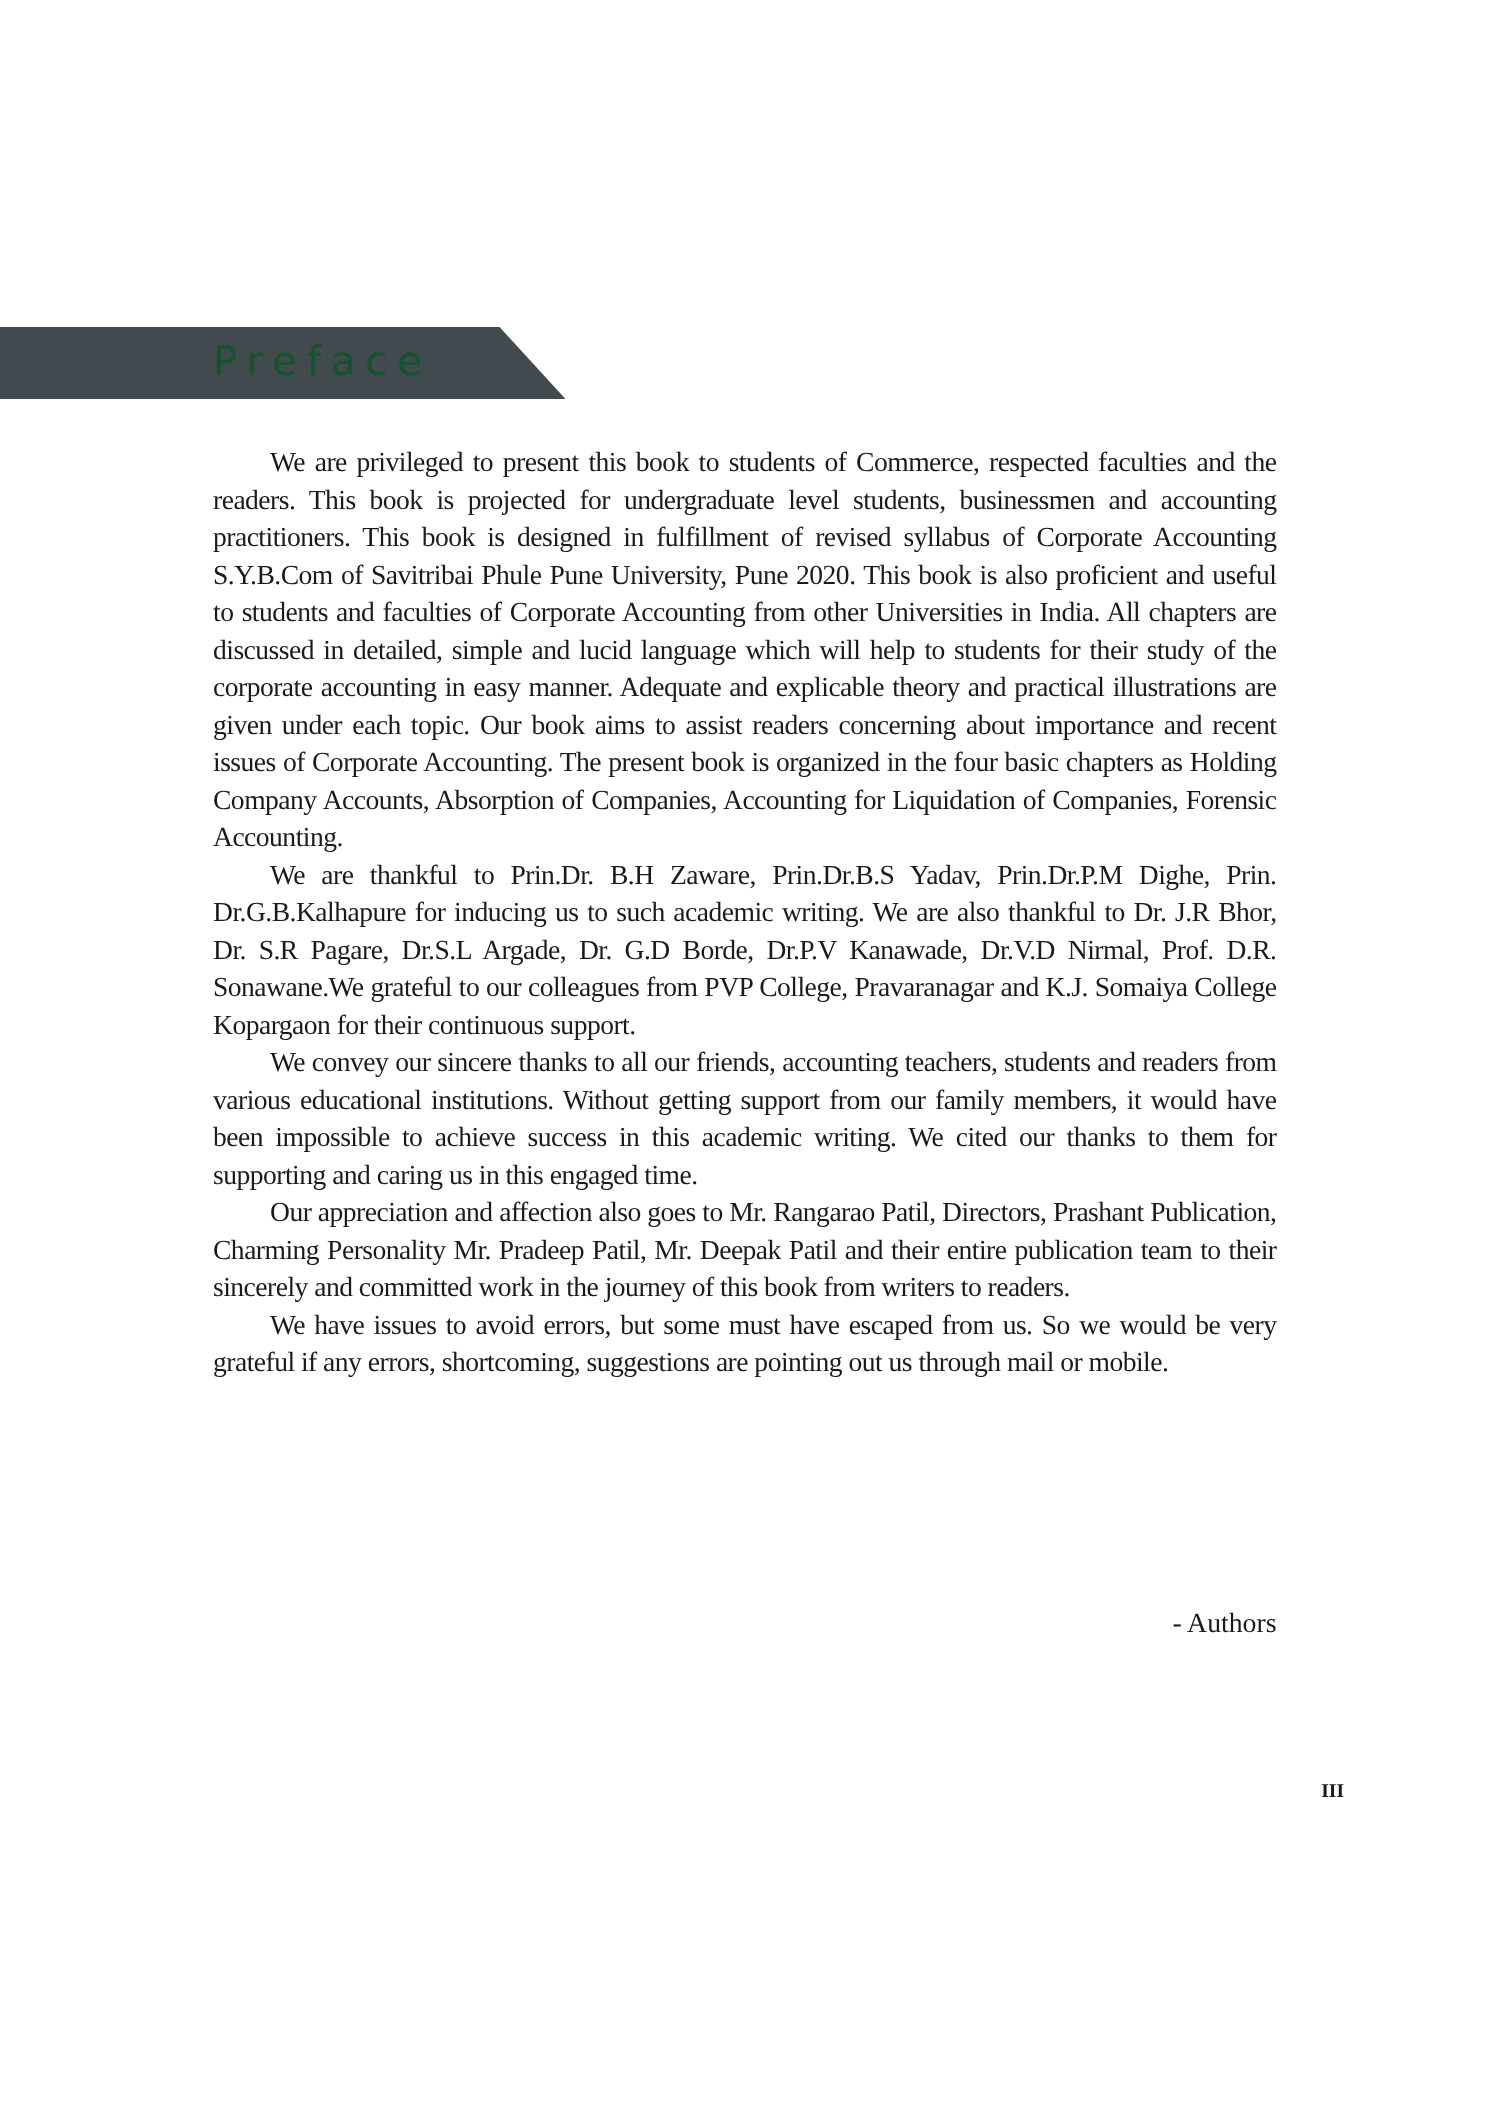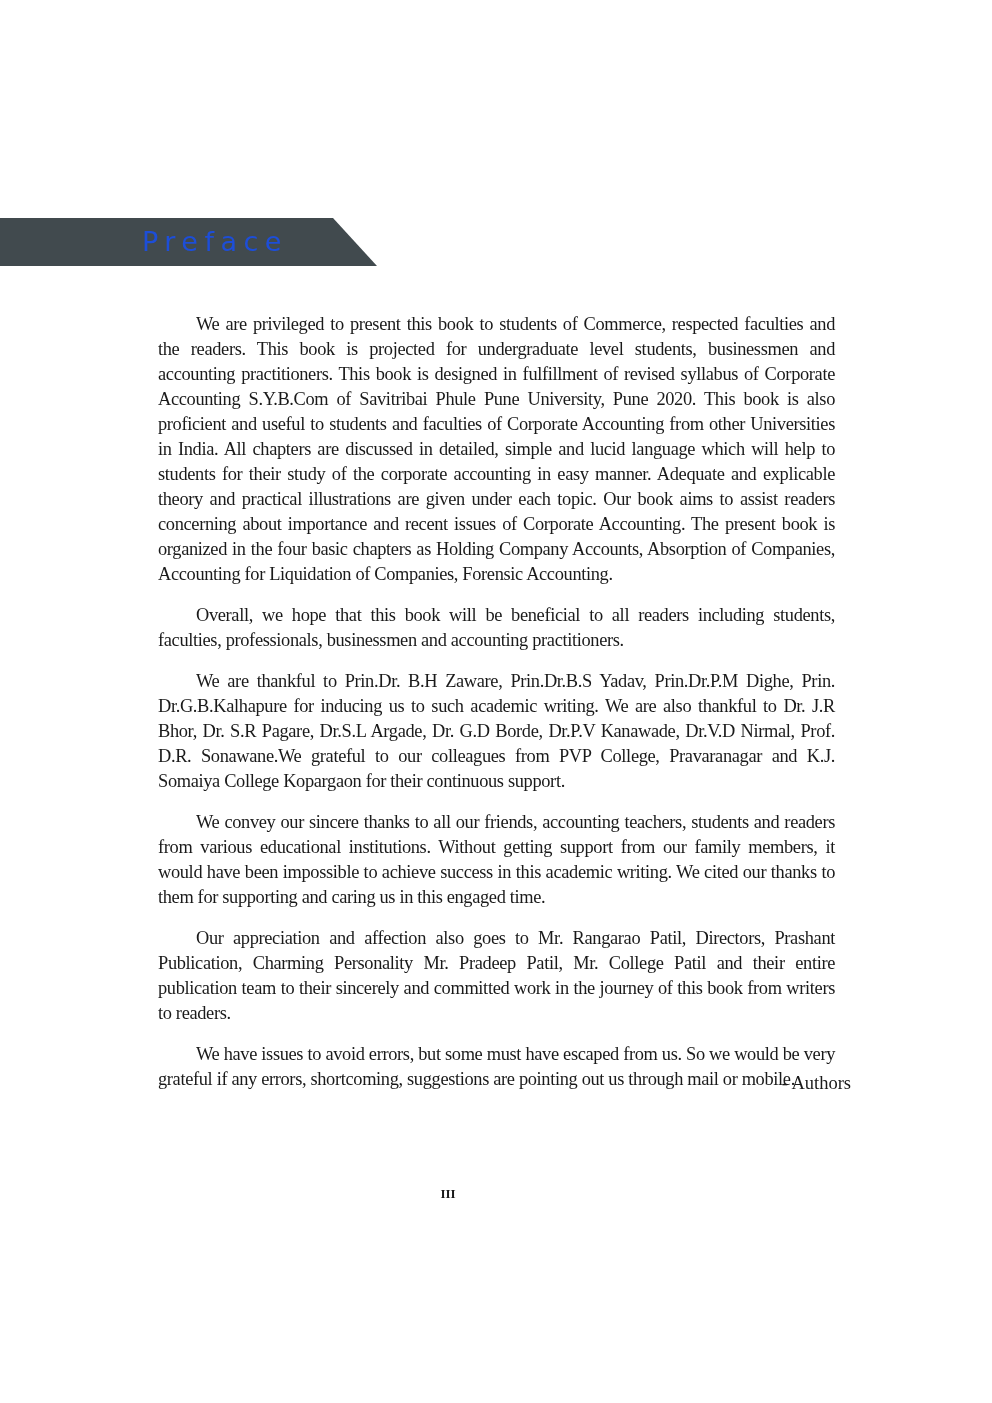"Preface" .banner-title { color: #1d4ed8 -> #14532d }
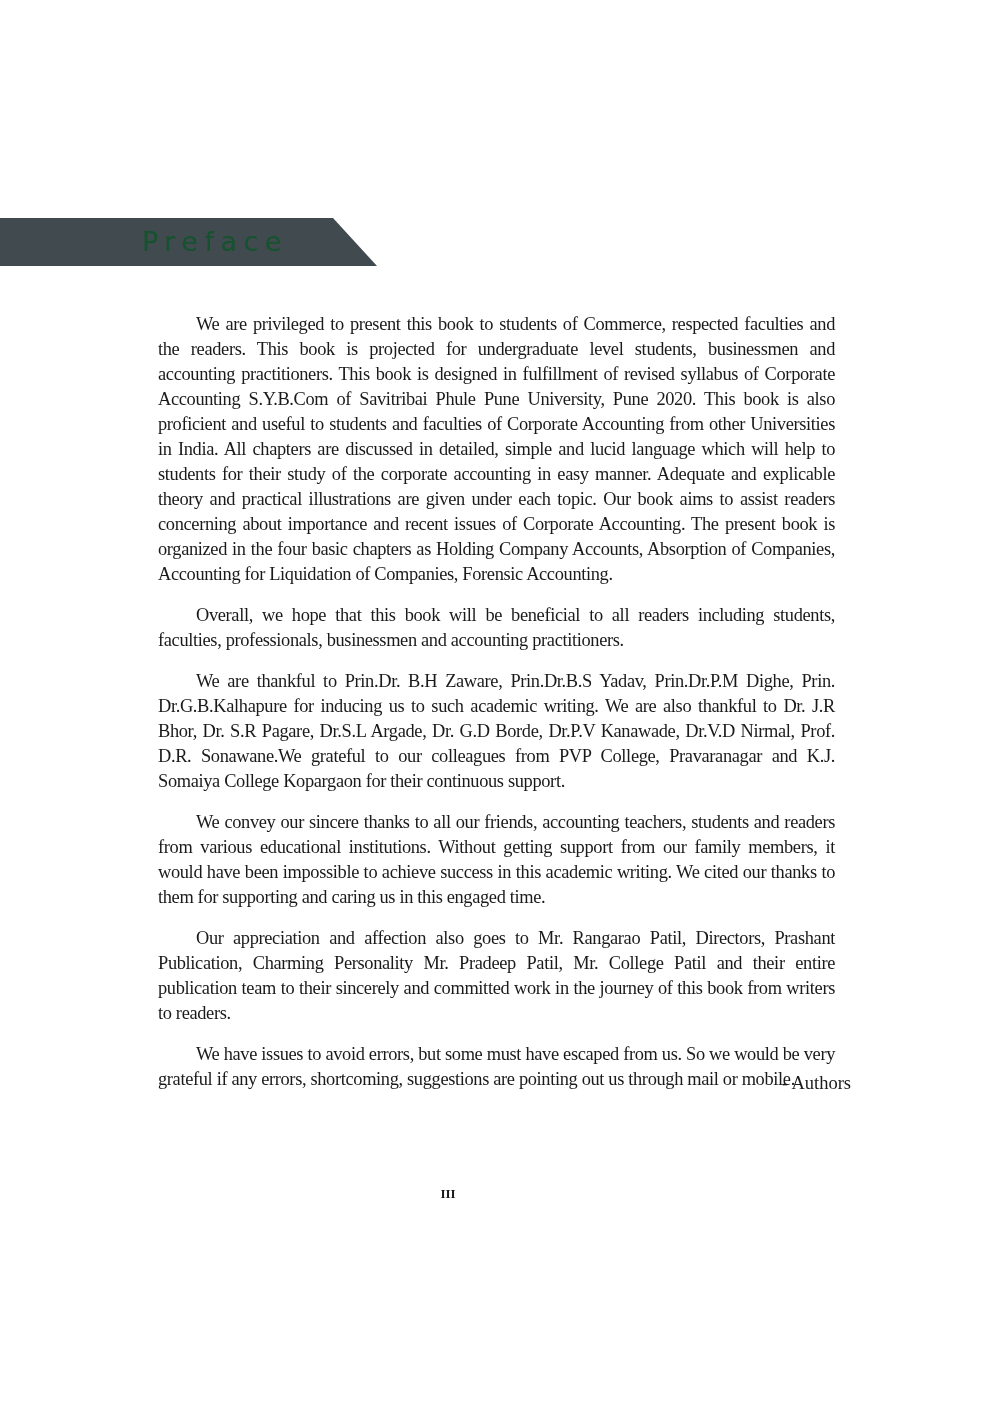"We are privileged to present" .body-text p { margin: 16px -> 0 }
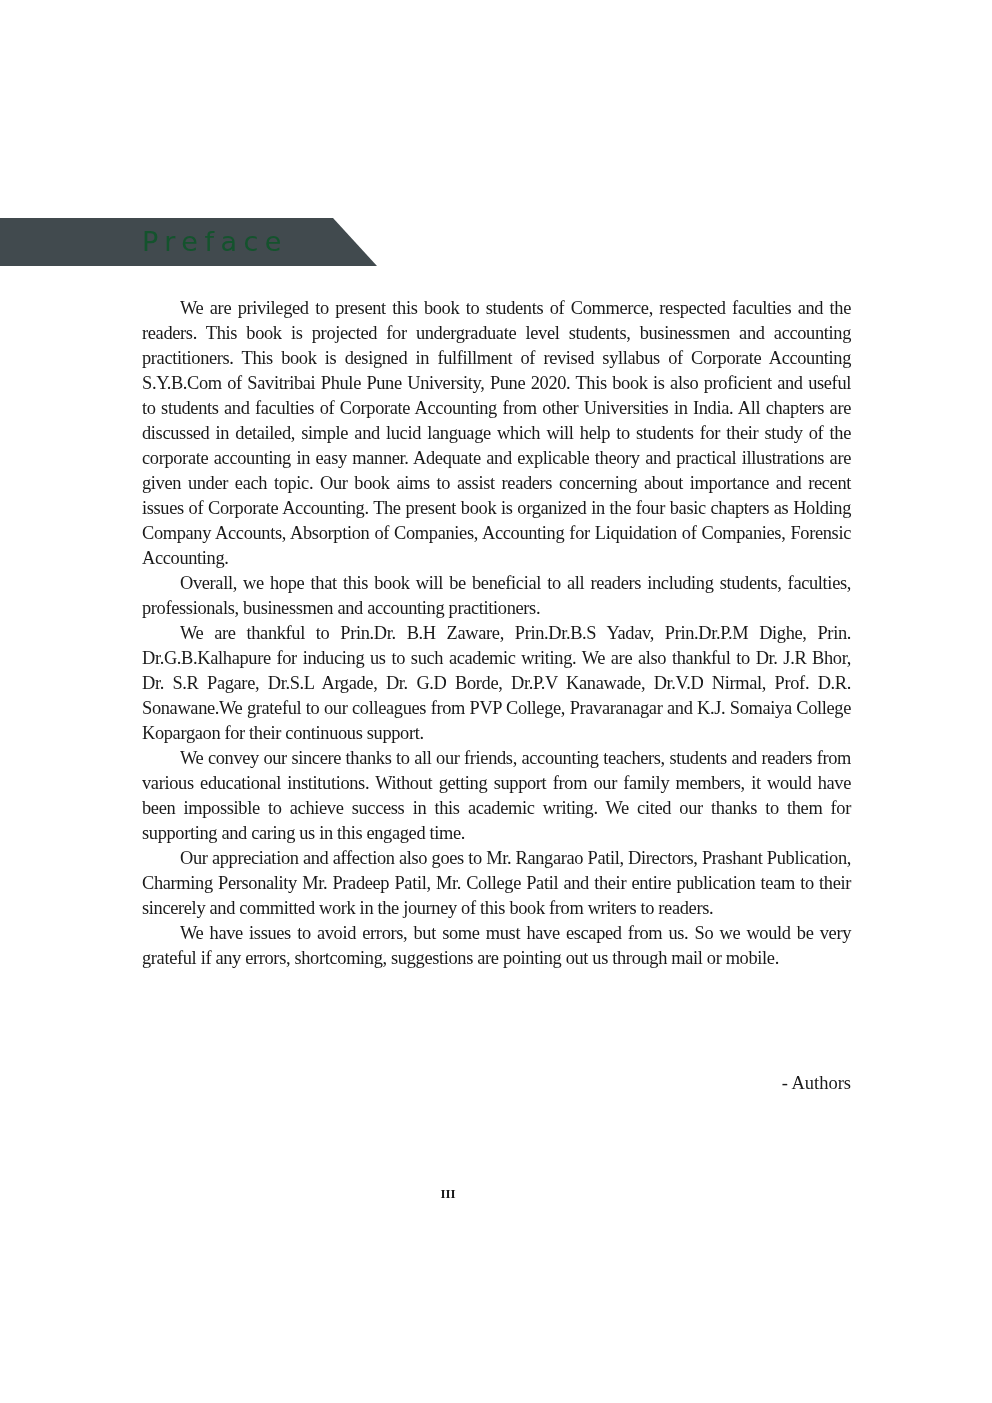"Overall, we hope that this" p { html: <p>Overall, we hope that this book will be beneficial to all readers including students, faculties, professionals, businessmen and accounting practitioners.</p> -> none }
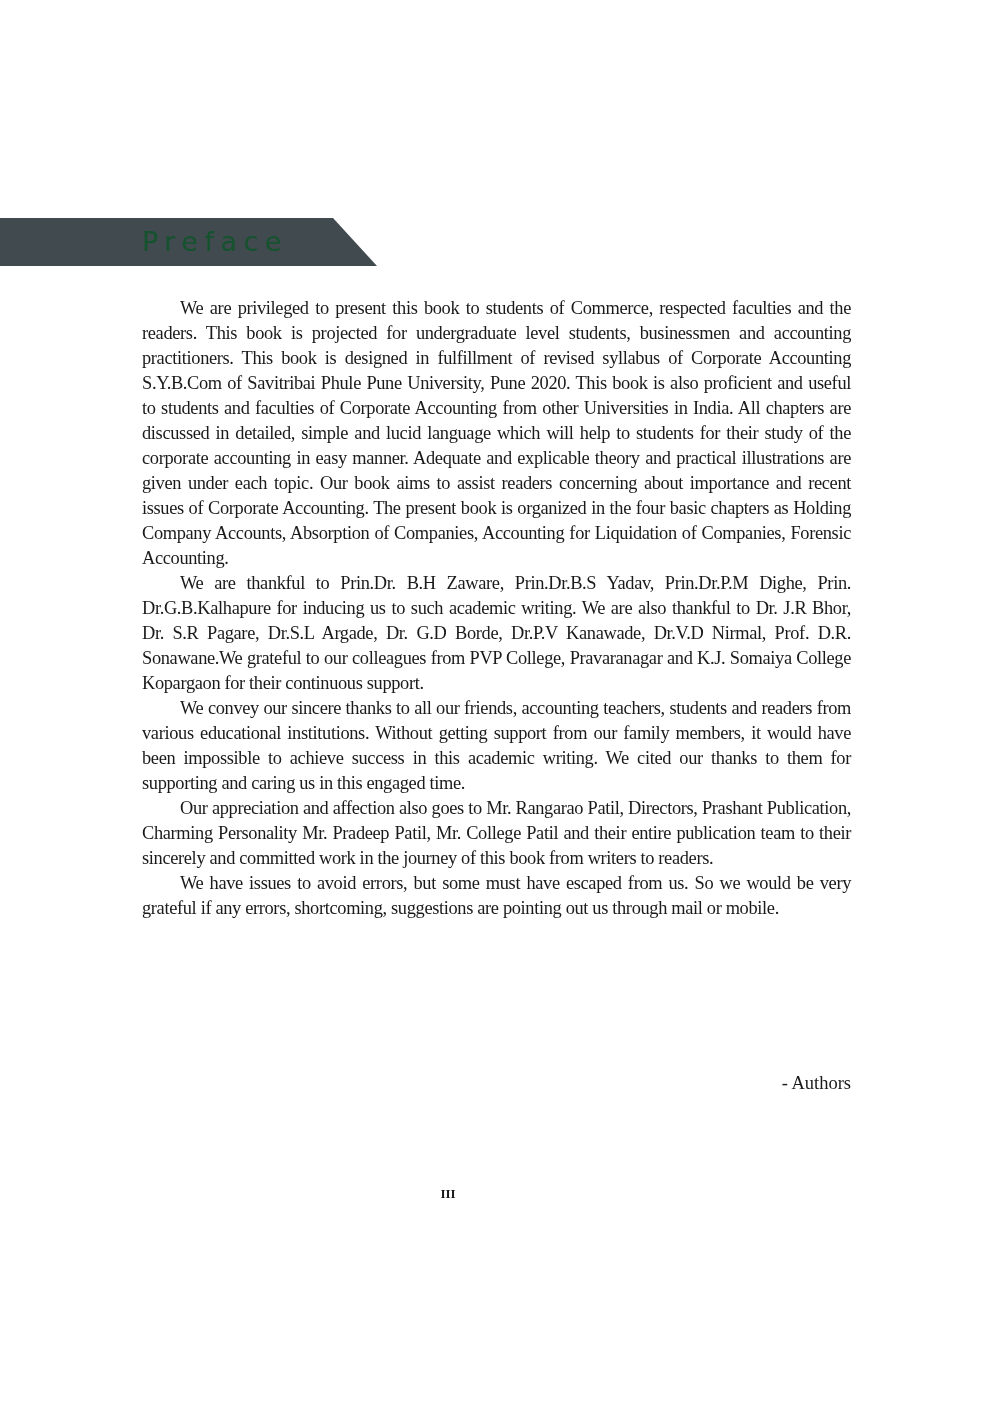"Our appreciation and affection also" p { text: College -> Deepak }
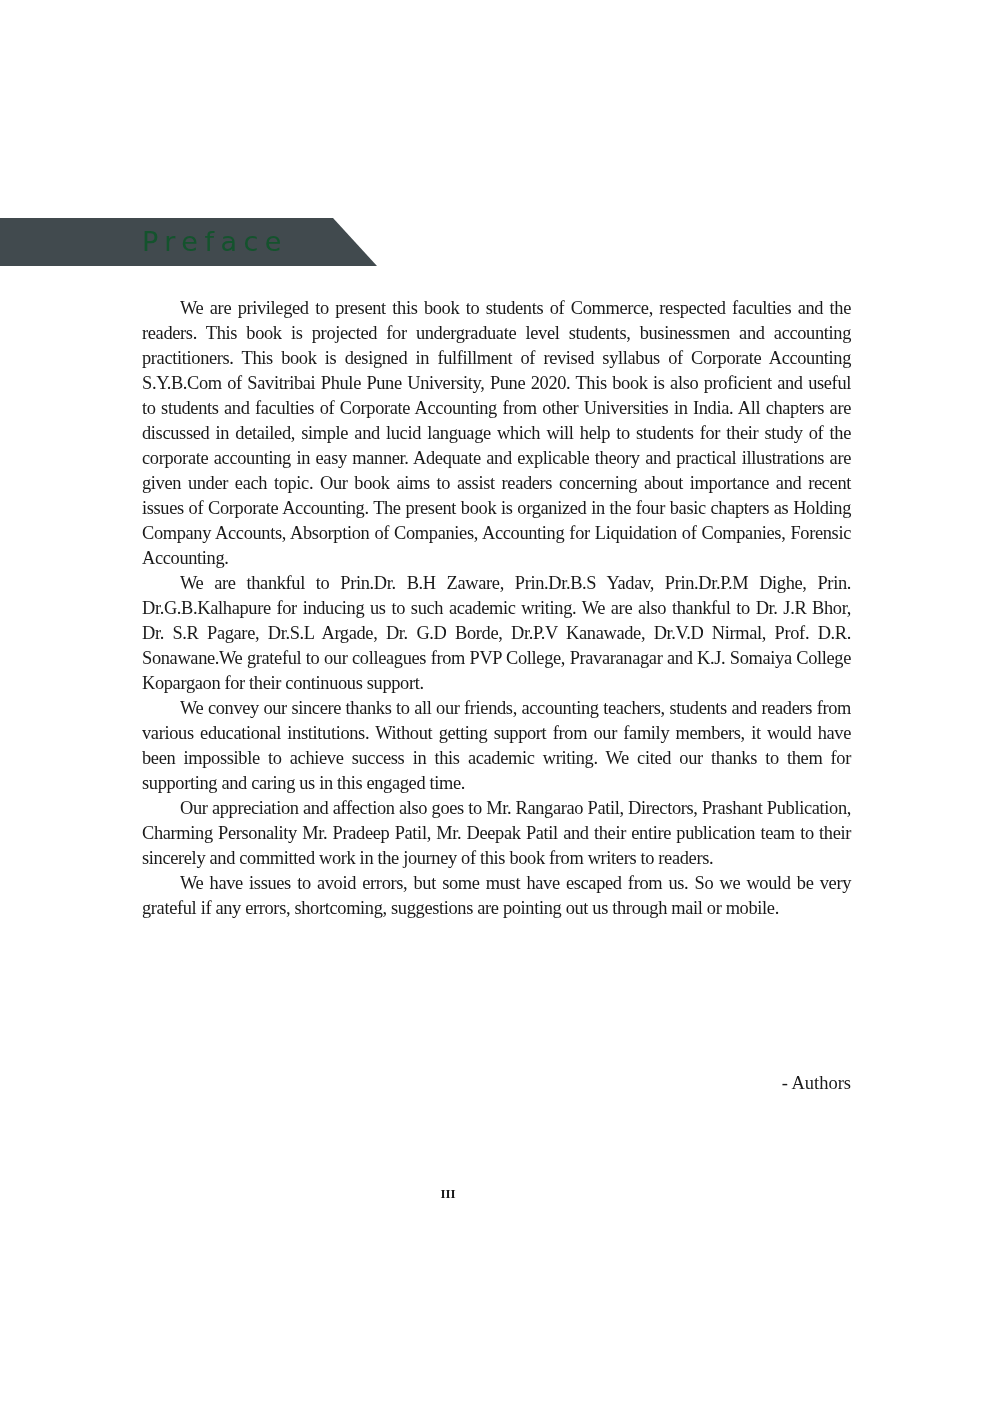"III" .pageno { text-align: center -> right }
